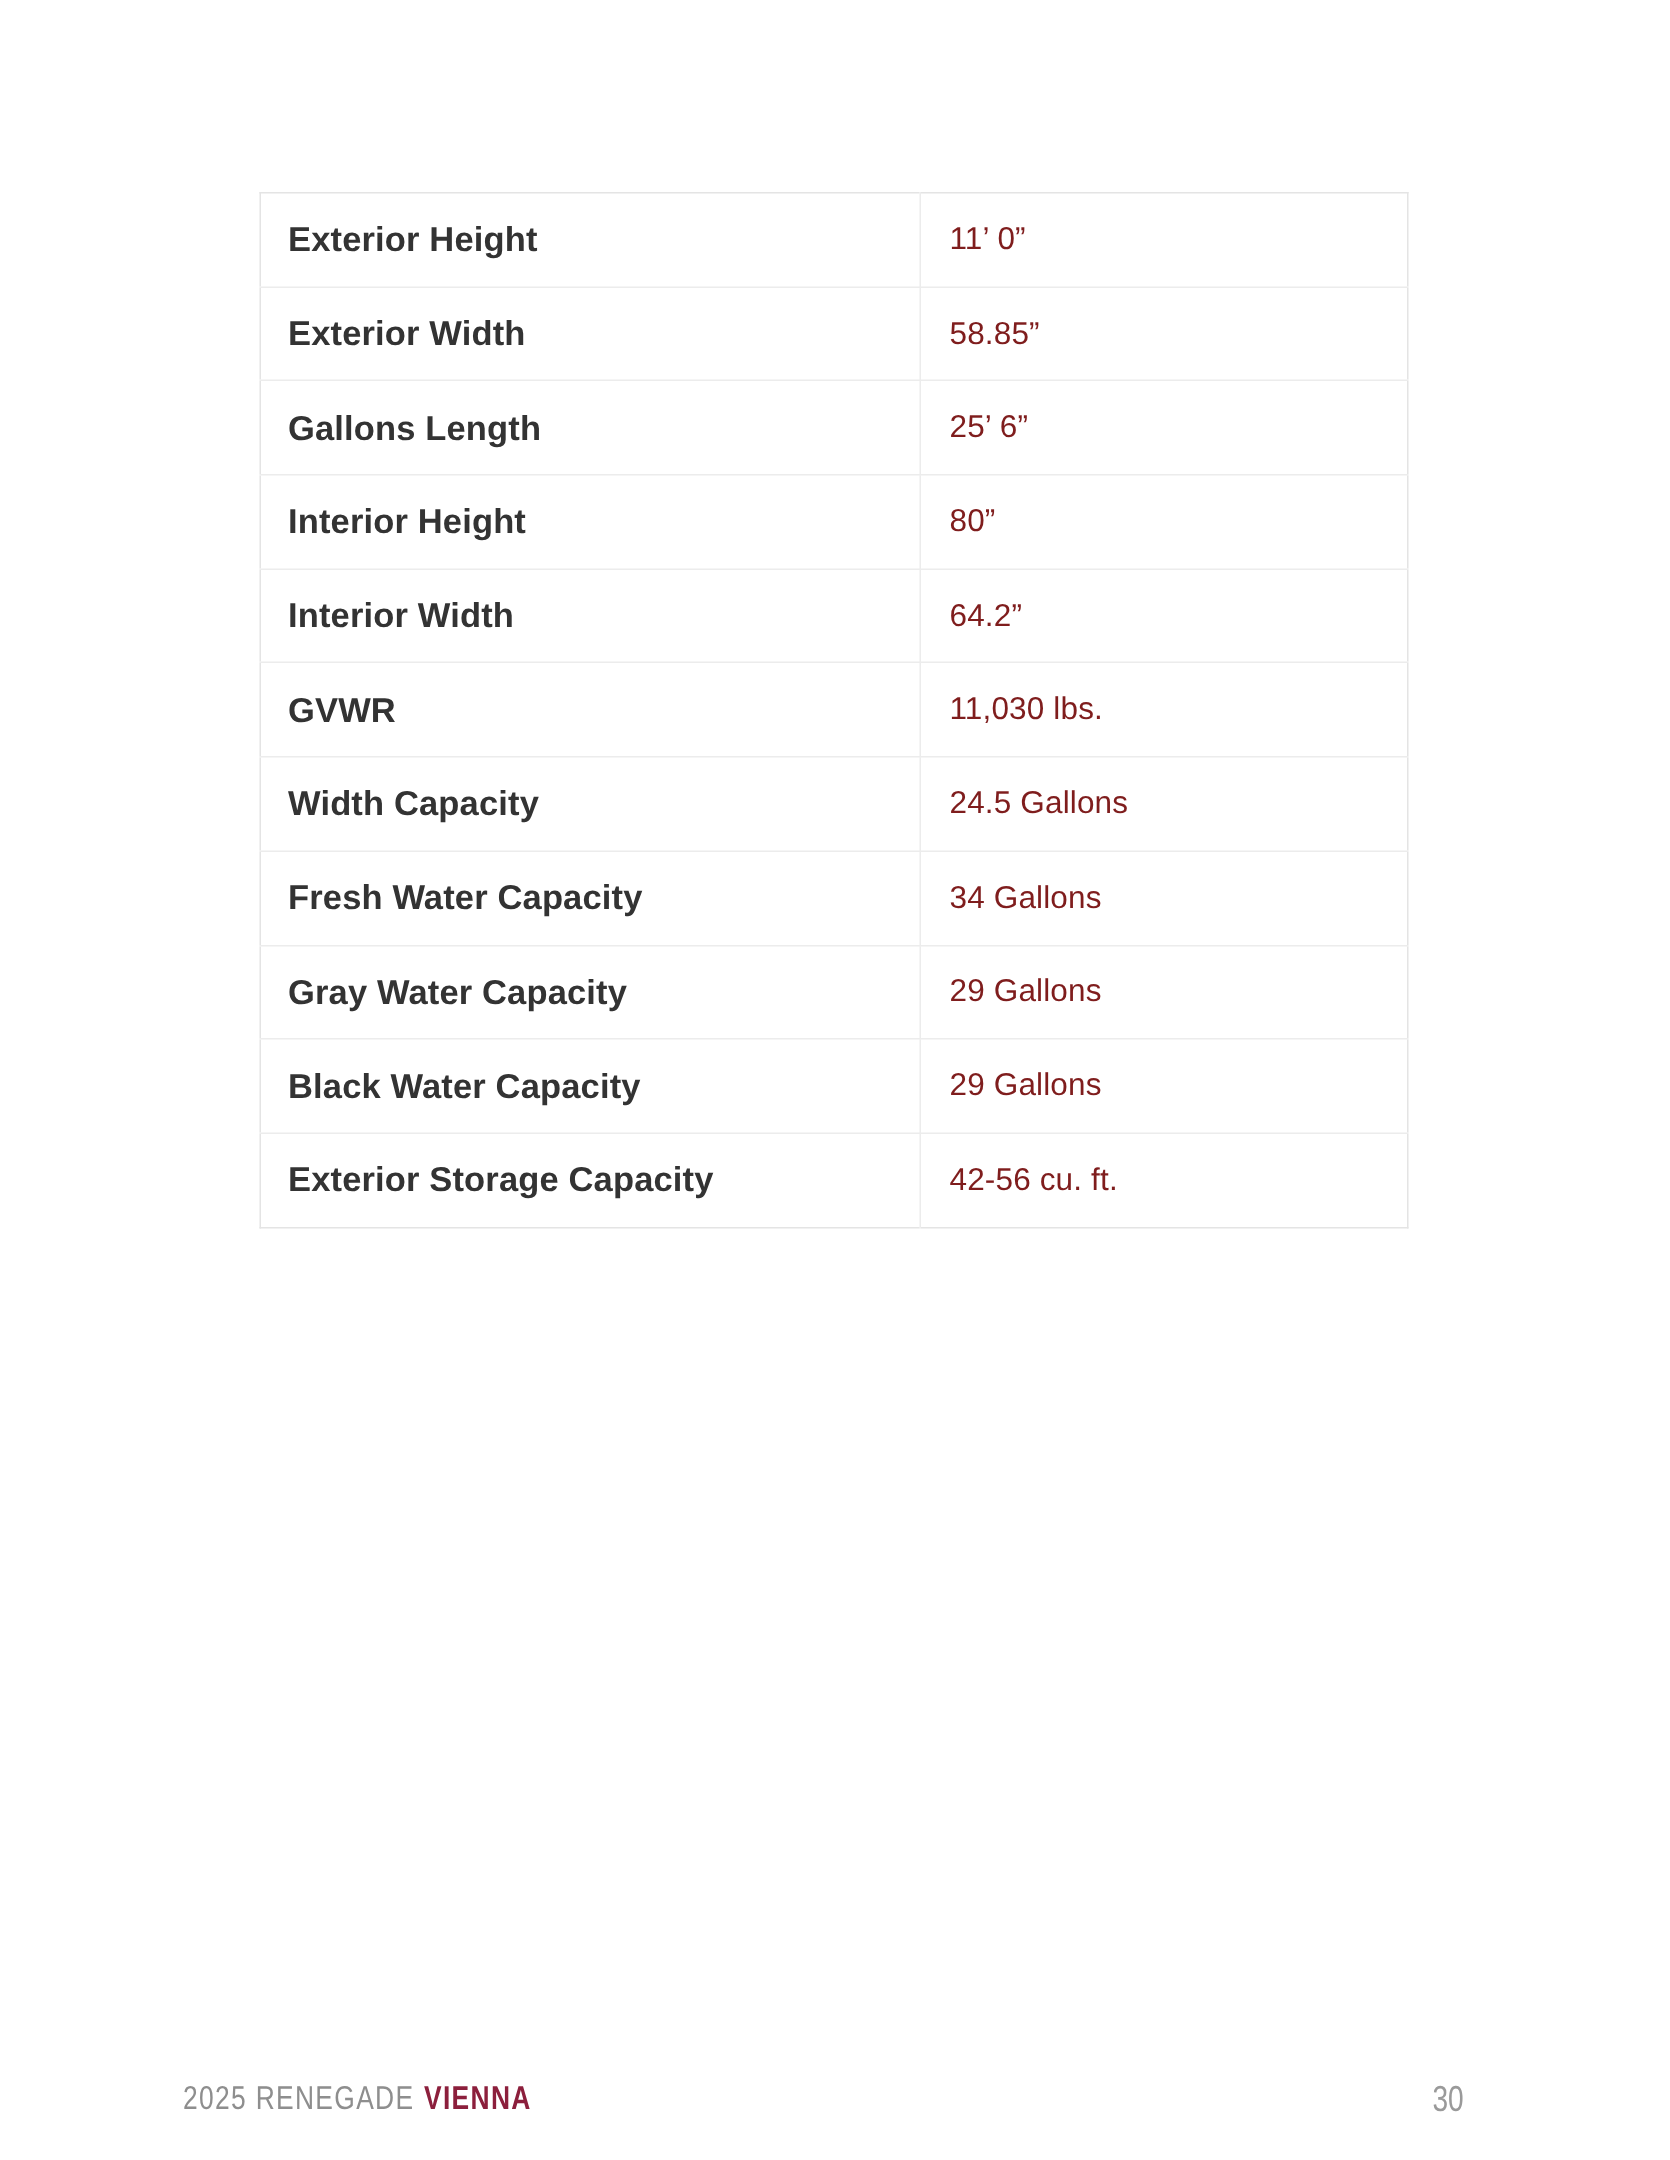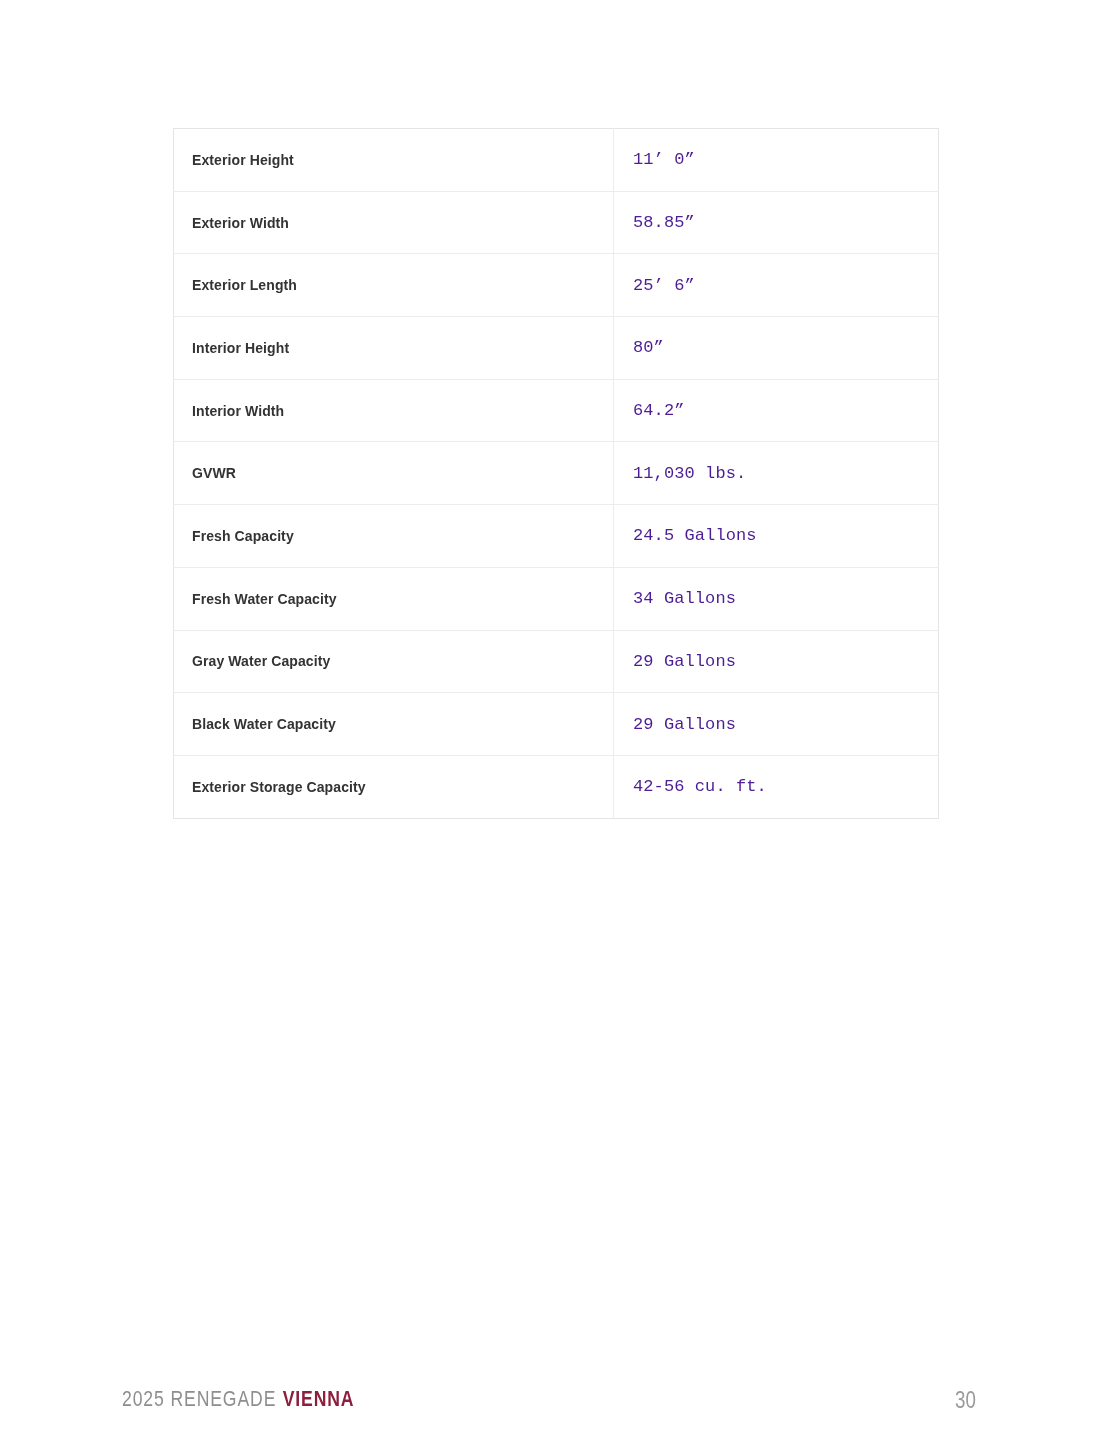"Exterior Height" #spec-table td.cell-label { font-size: 14px -> 23px }
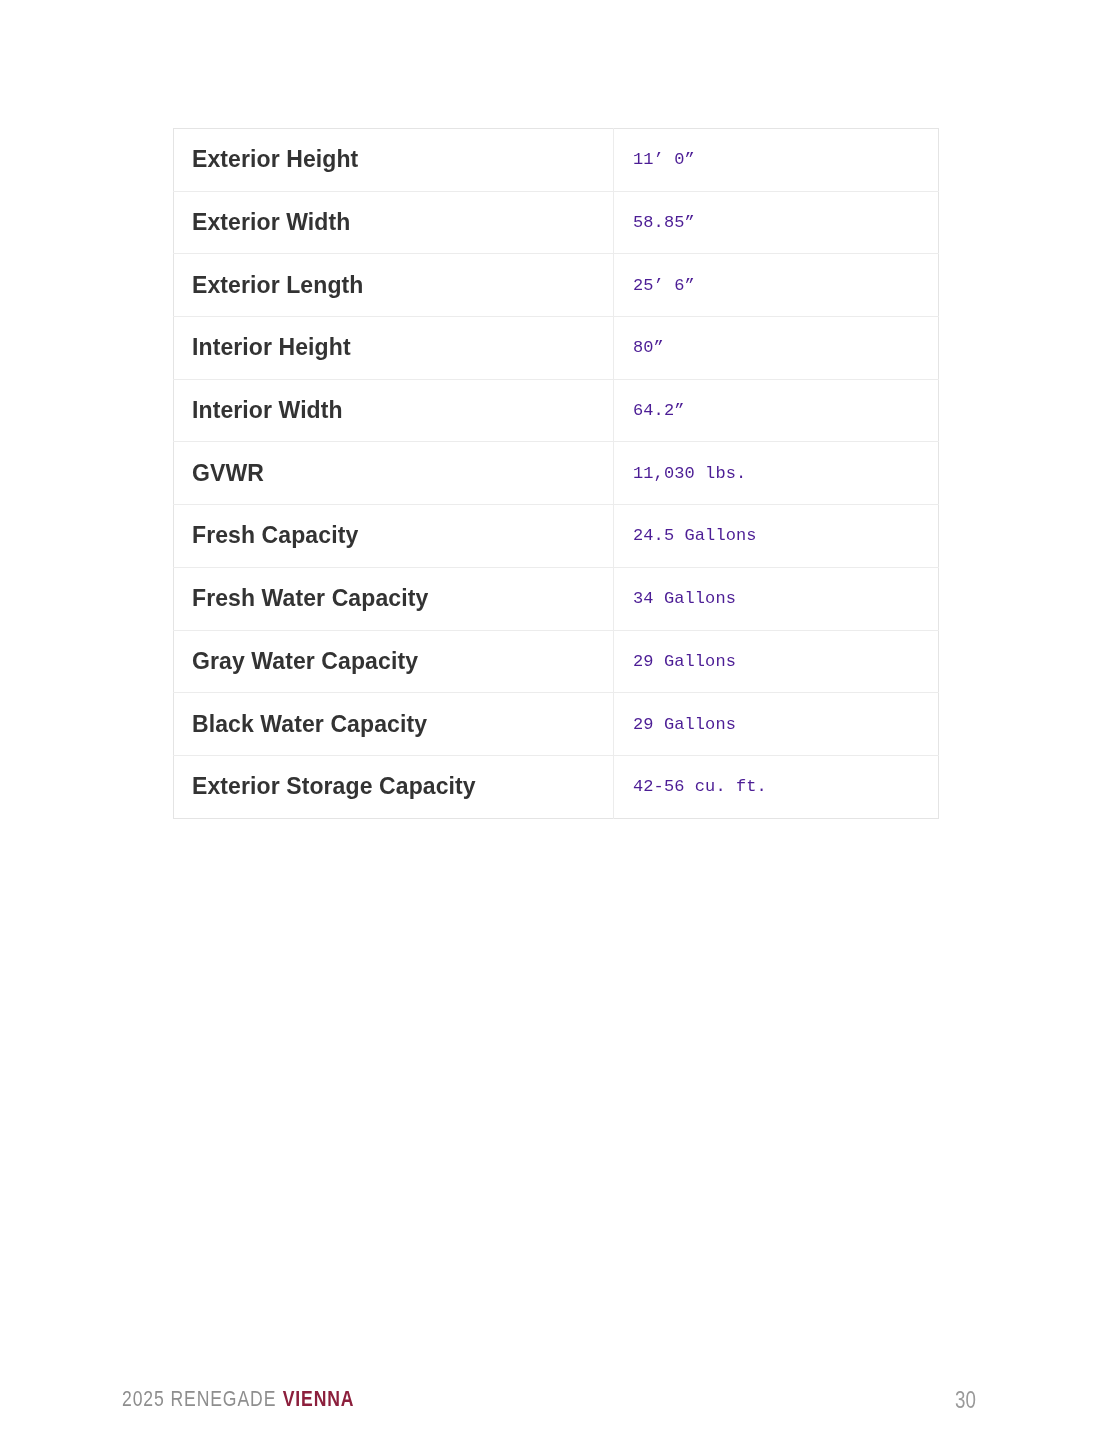"11’ 0”" #spec-table td.cell-value { color: #4c1d95 -> #7f1d1d; font-family: Liberation Mono, monospace -> none; font-size: 17px -> 21px }
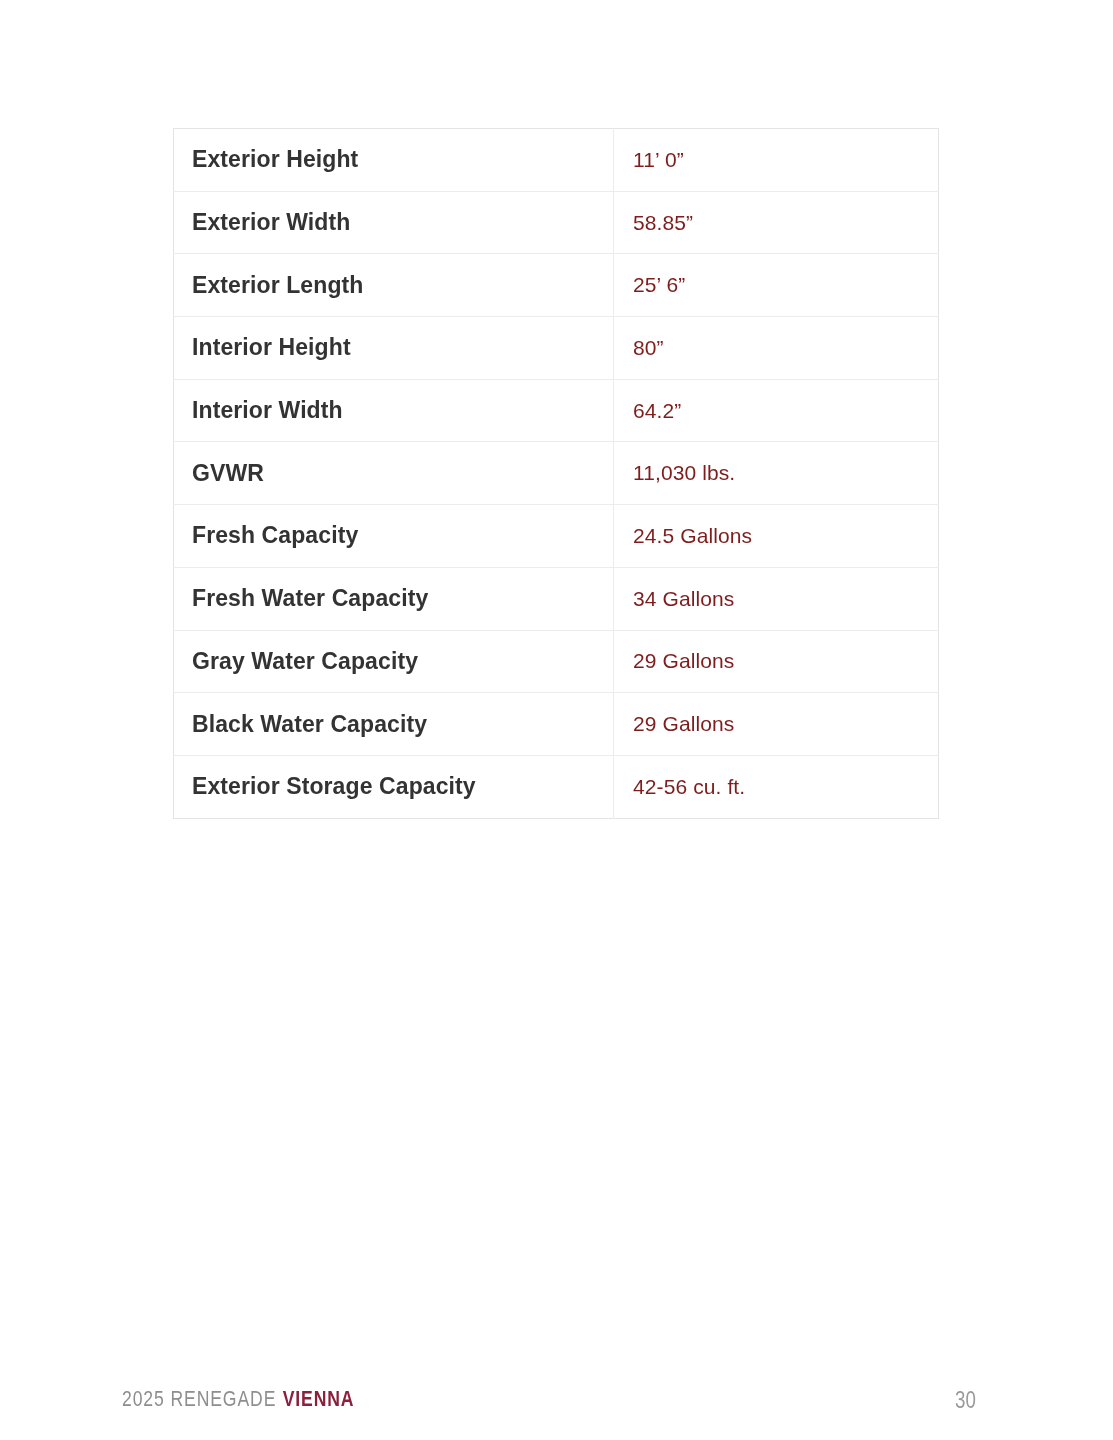"Exterior Length" td.cell-label { text: Exterior -> Gallons }
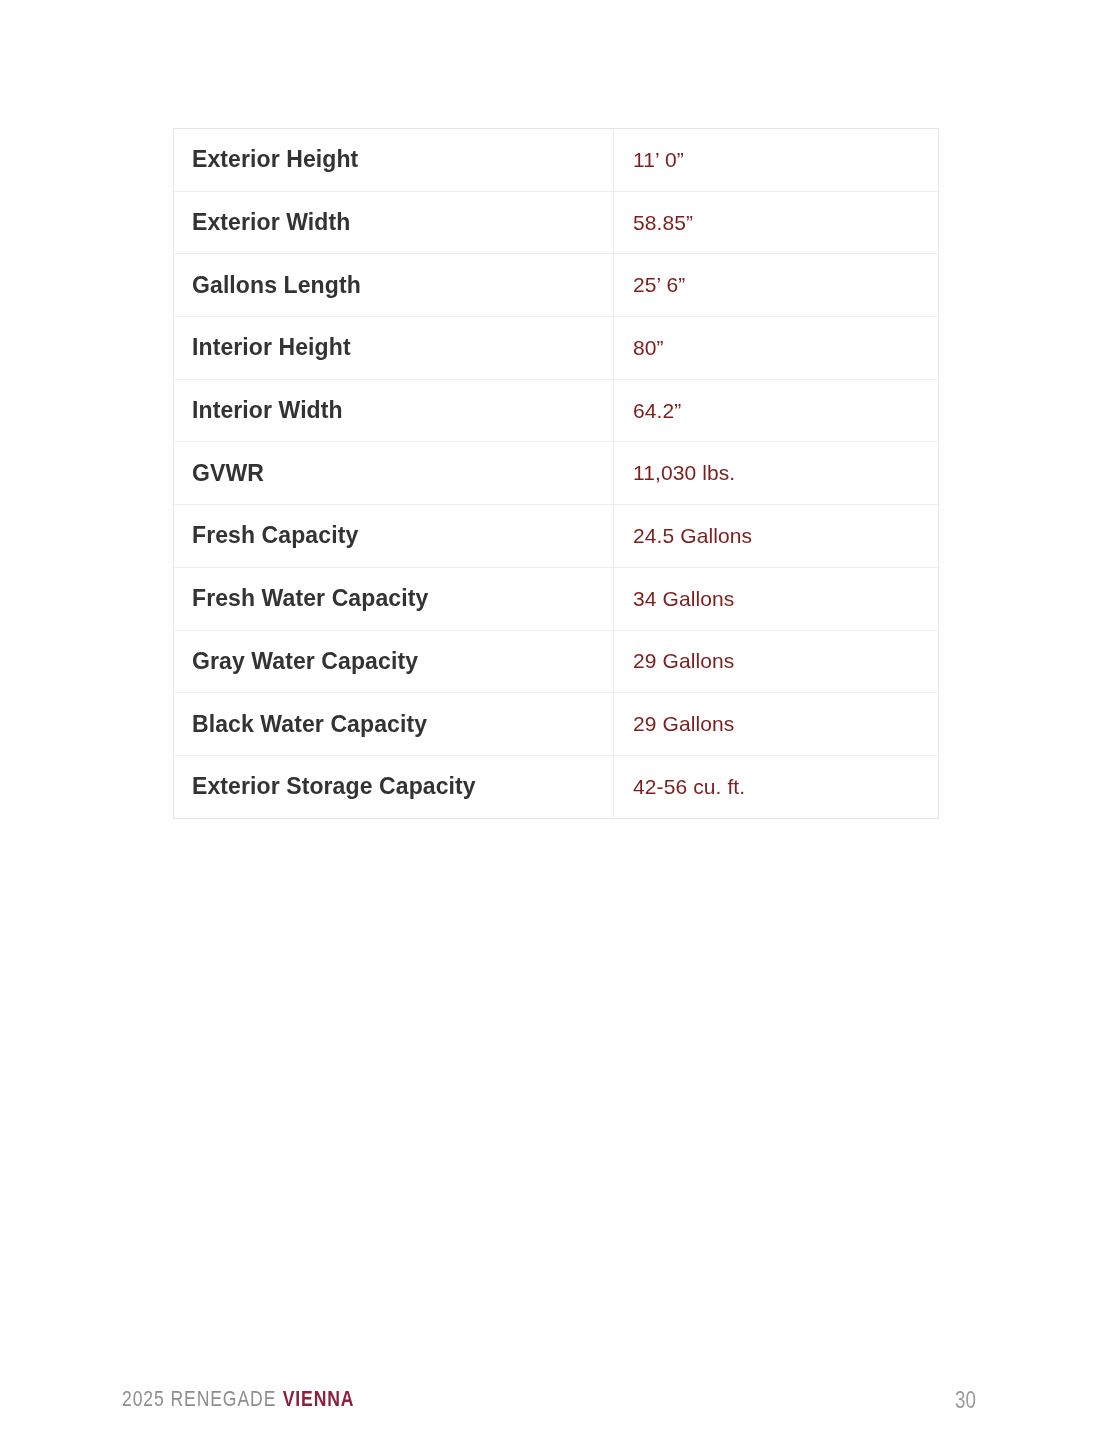"Fresh Capacity" td.cell-label { text: Fresh -> Width }
